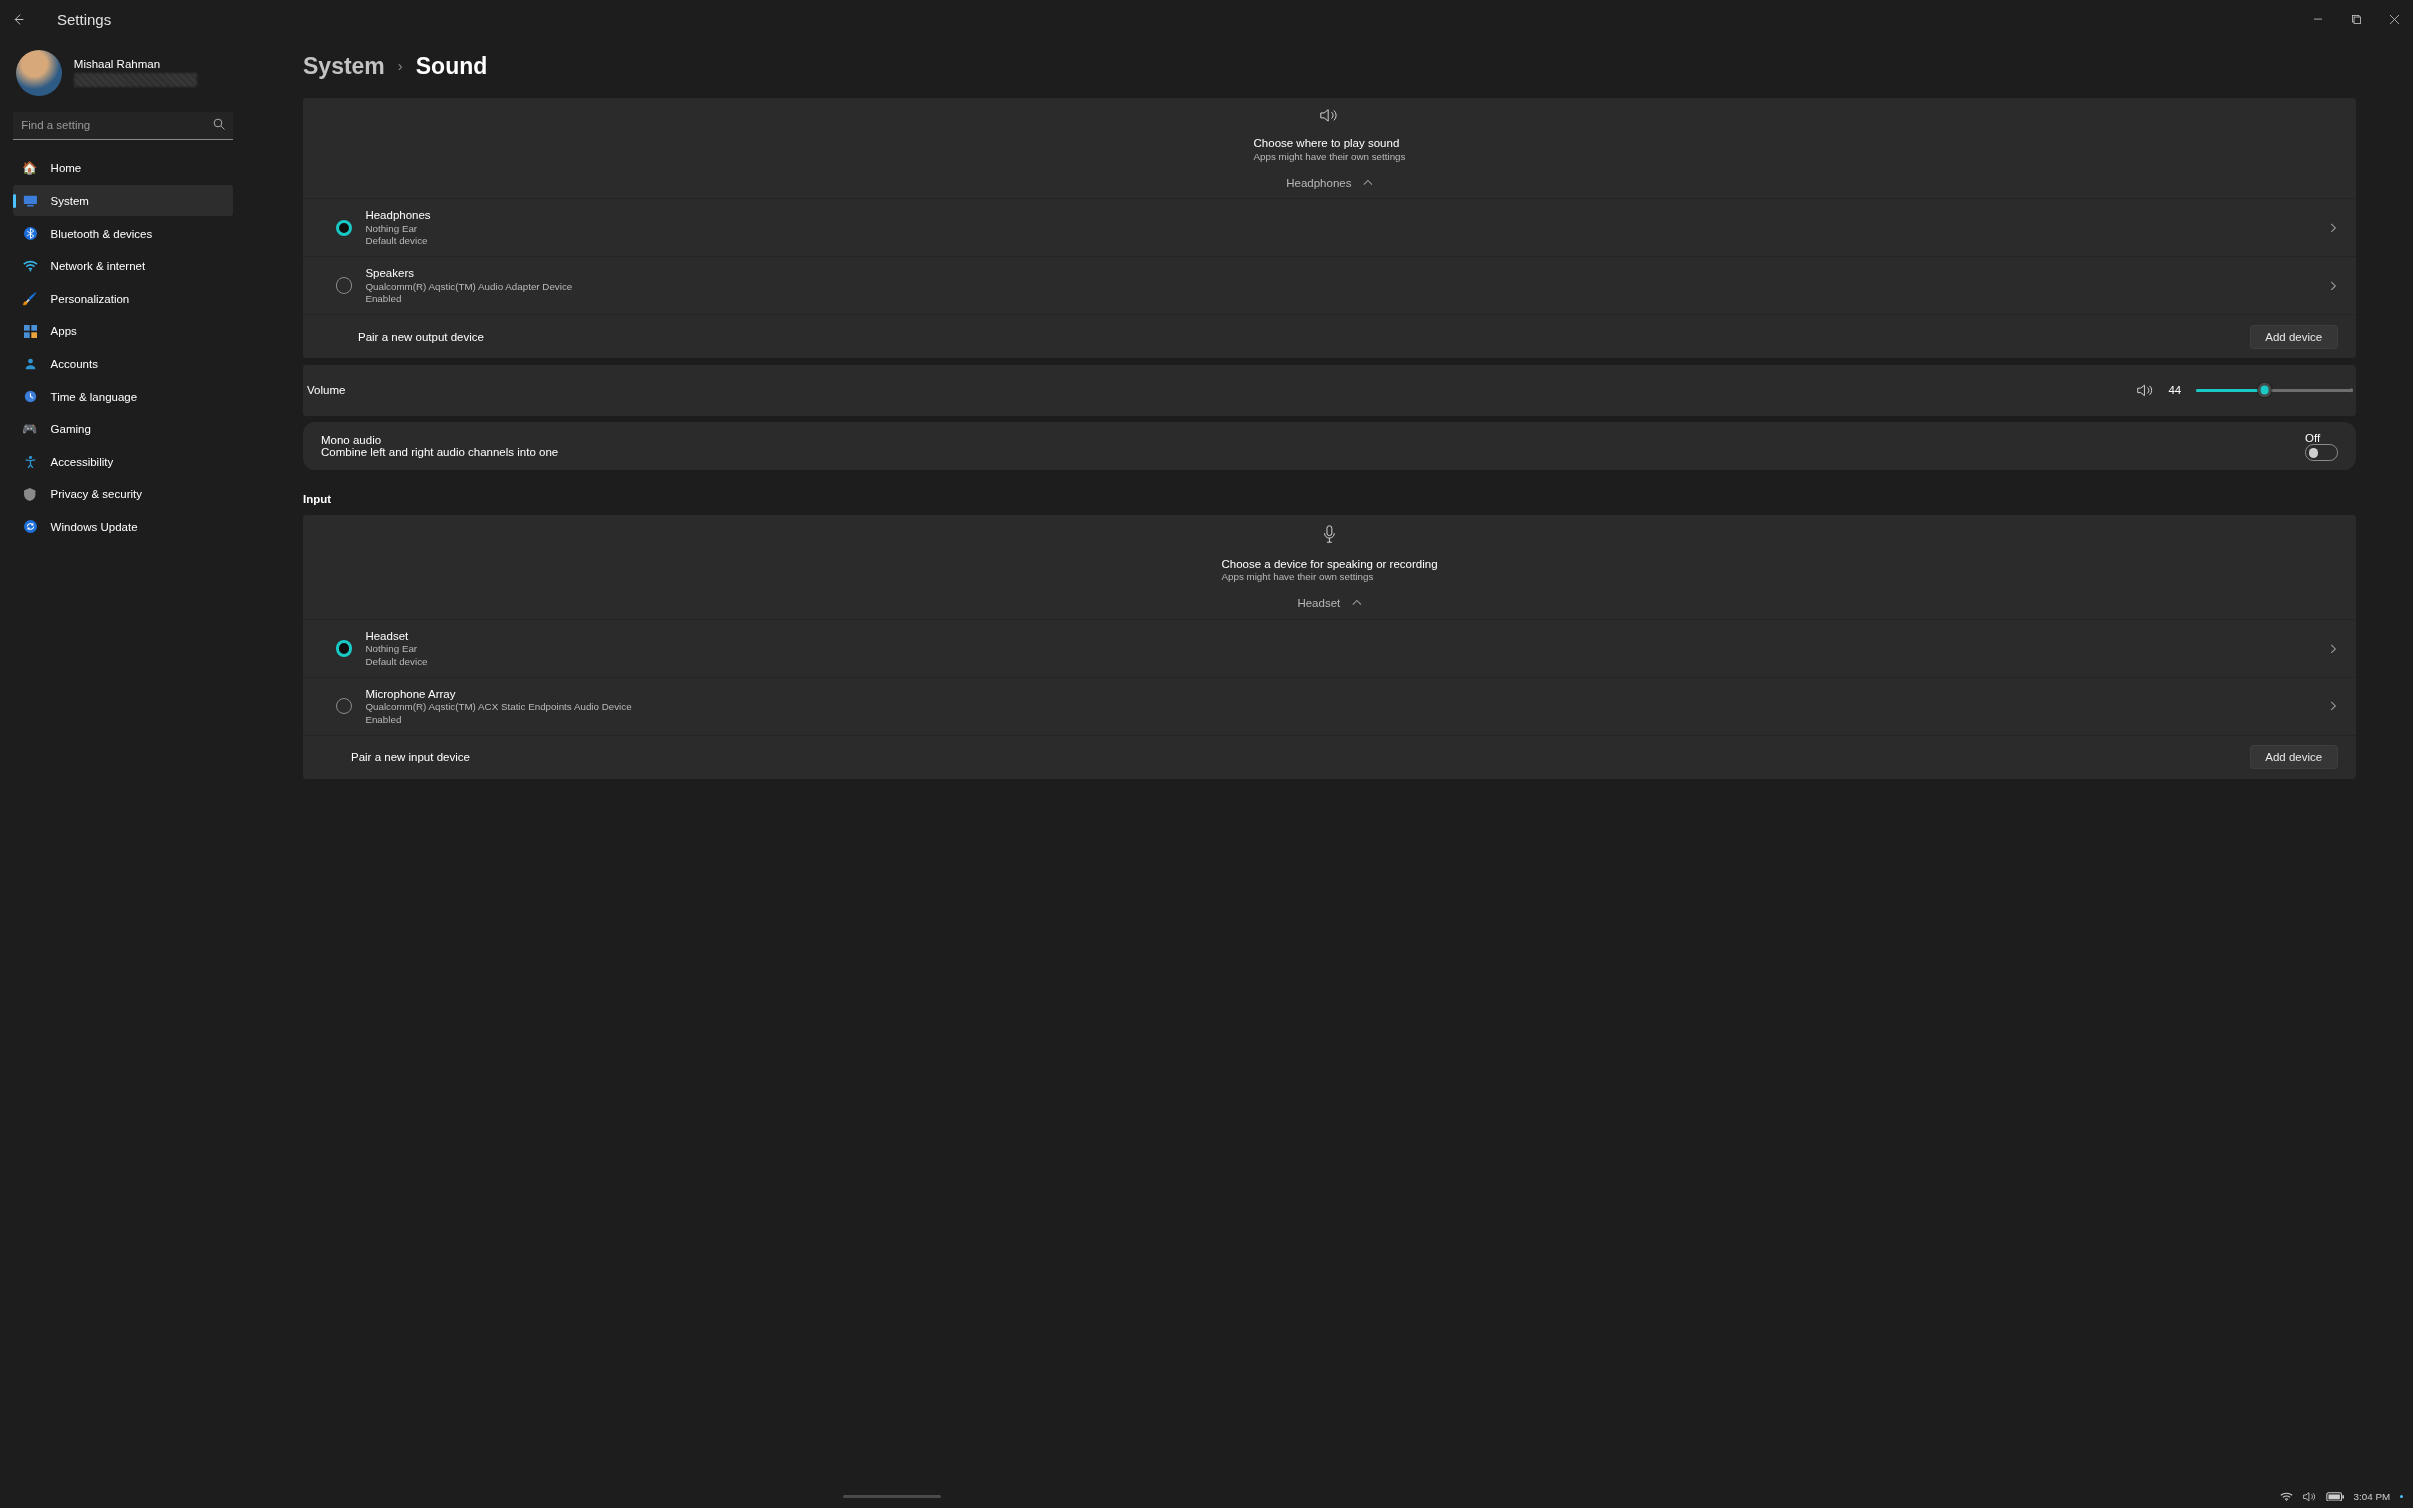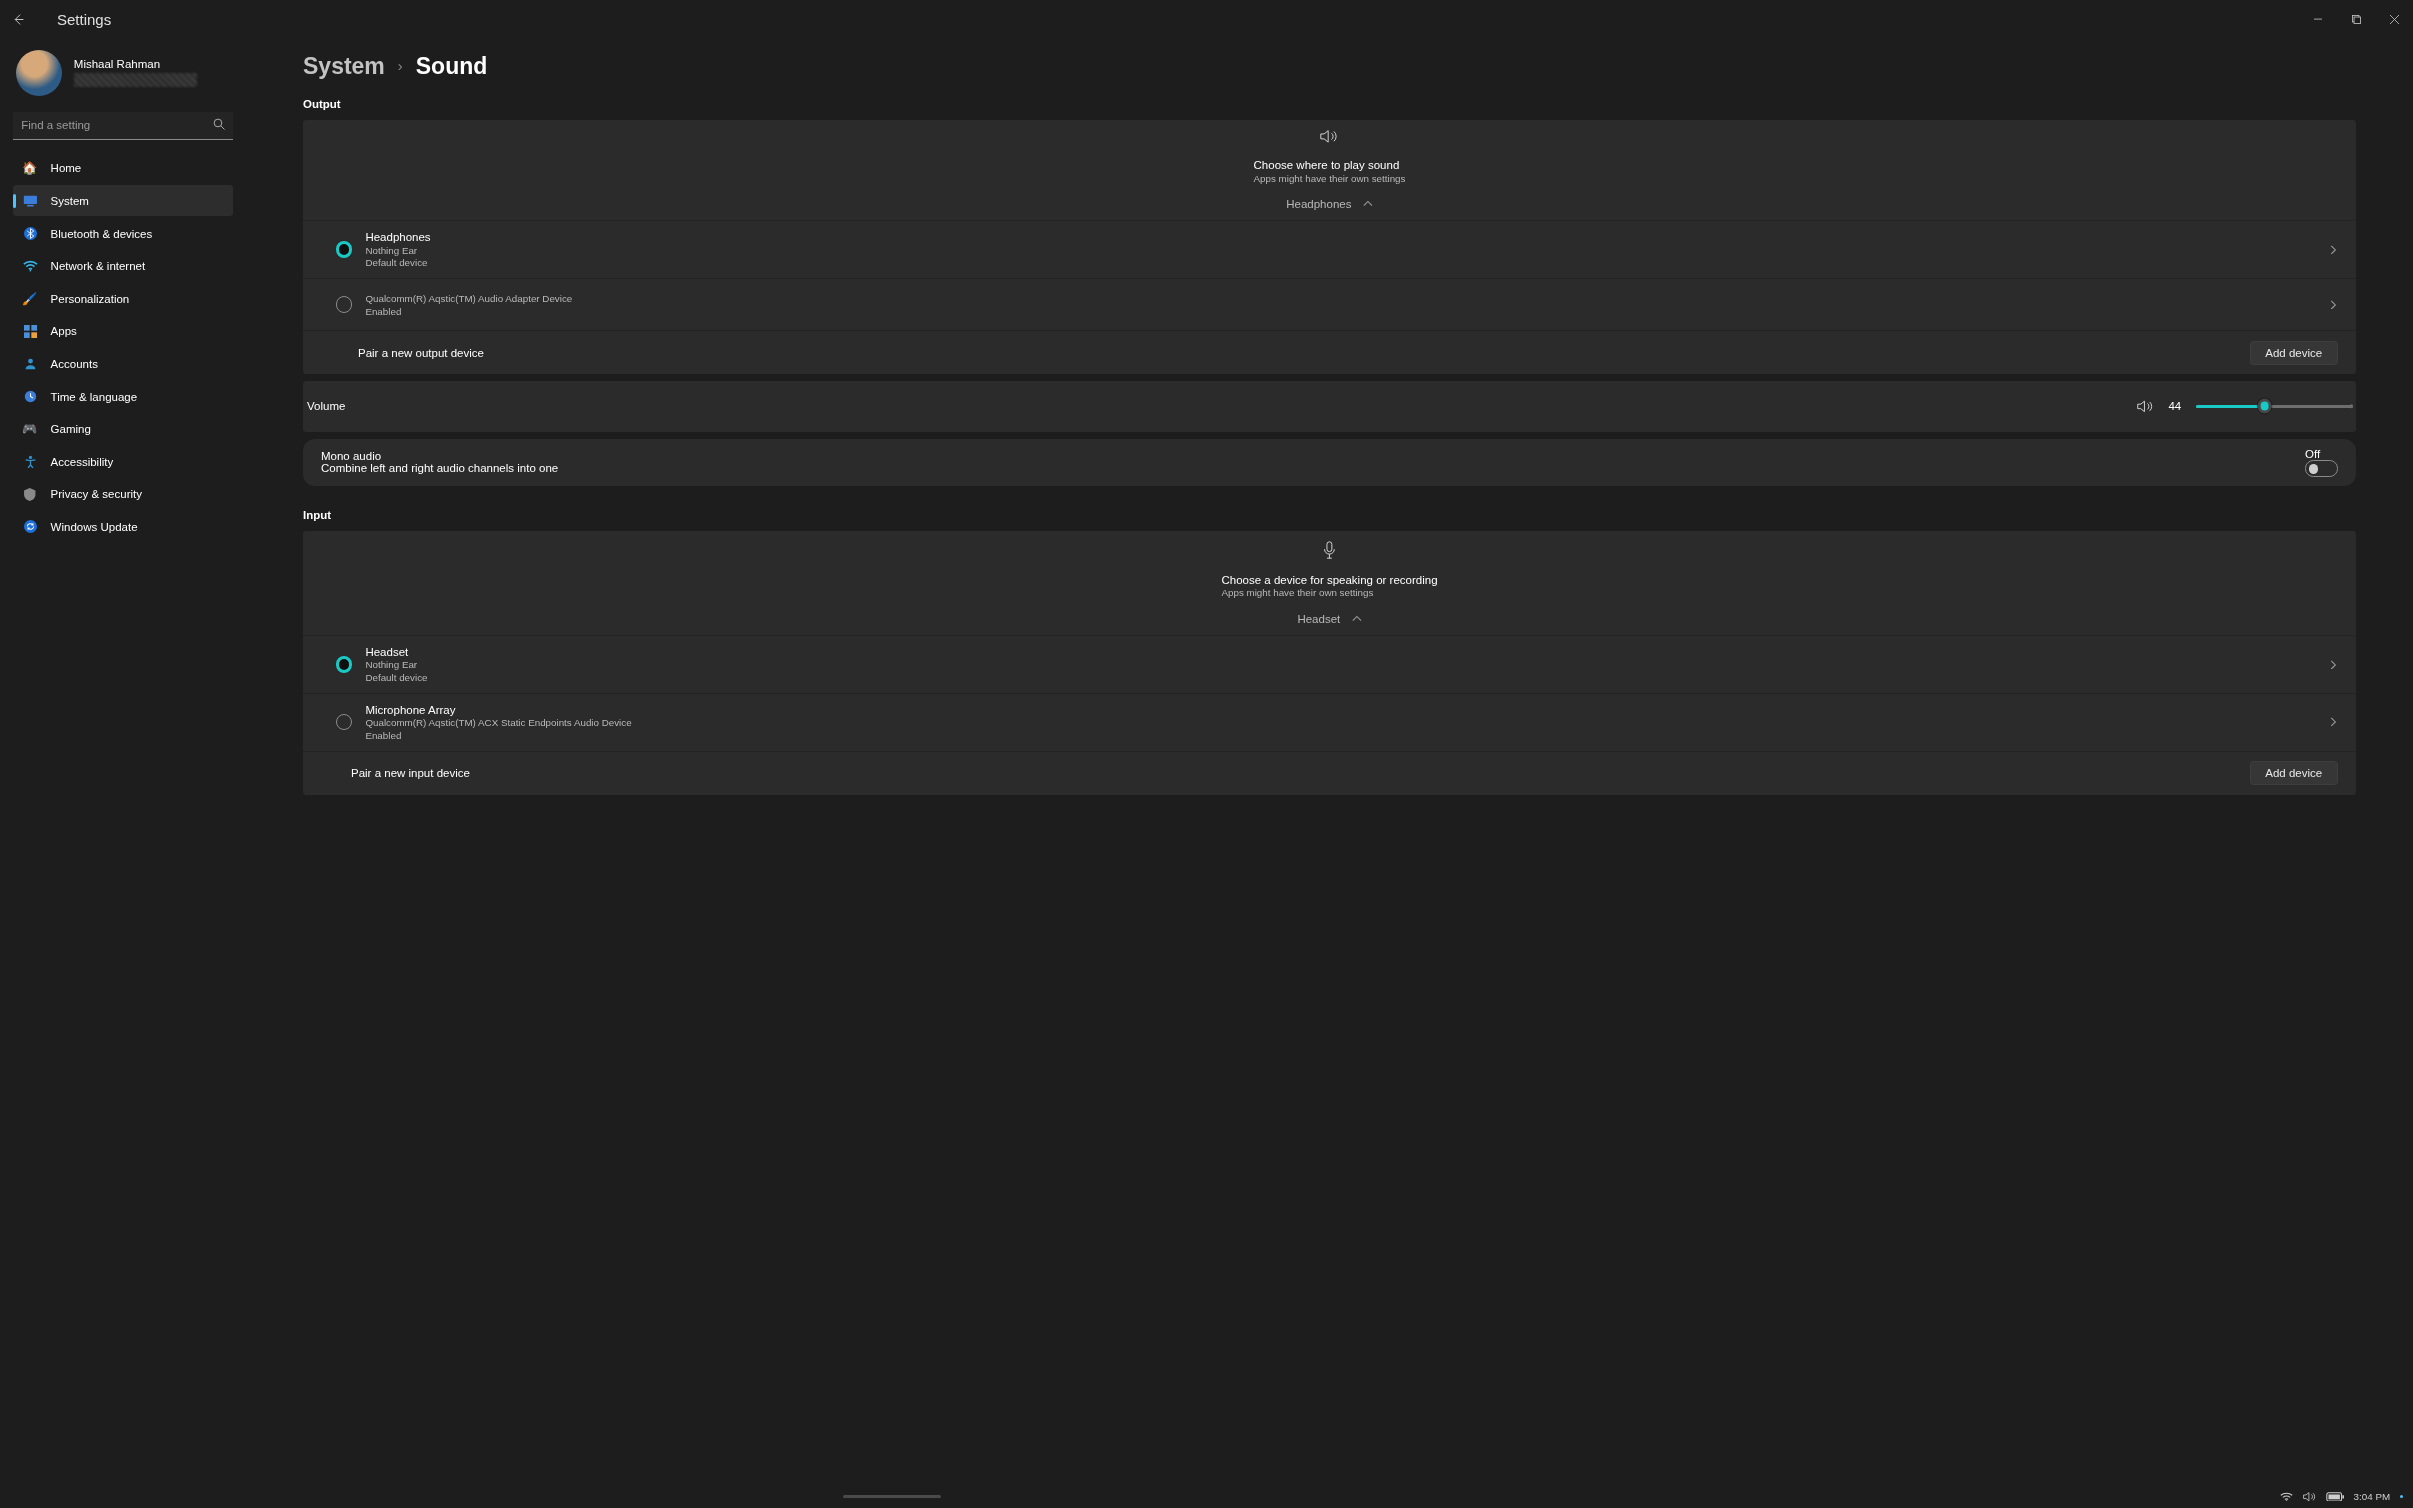"Output" div.section-h { html: <div>Output</div> -> none }
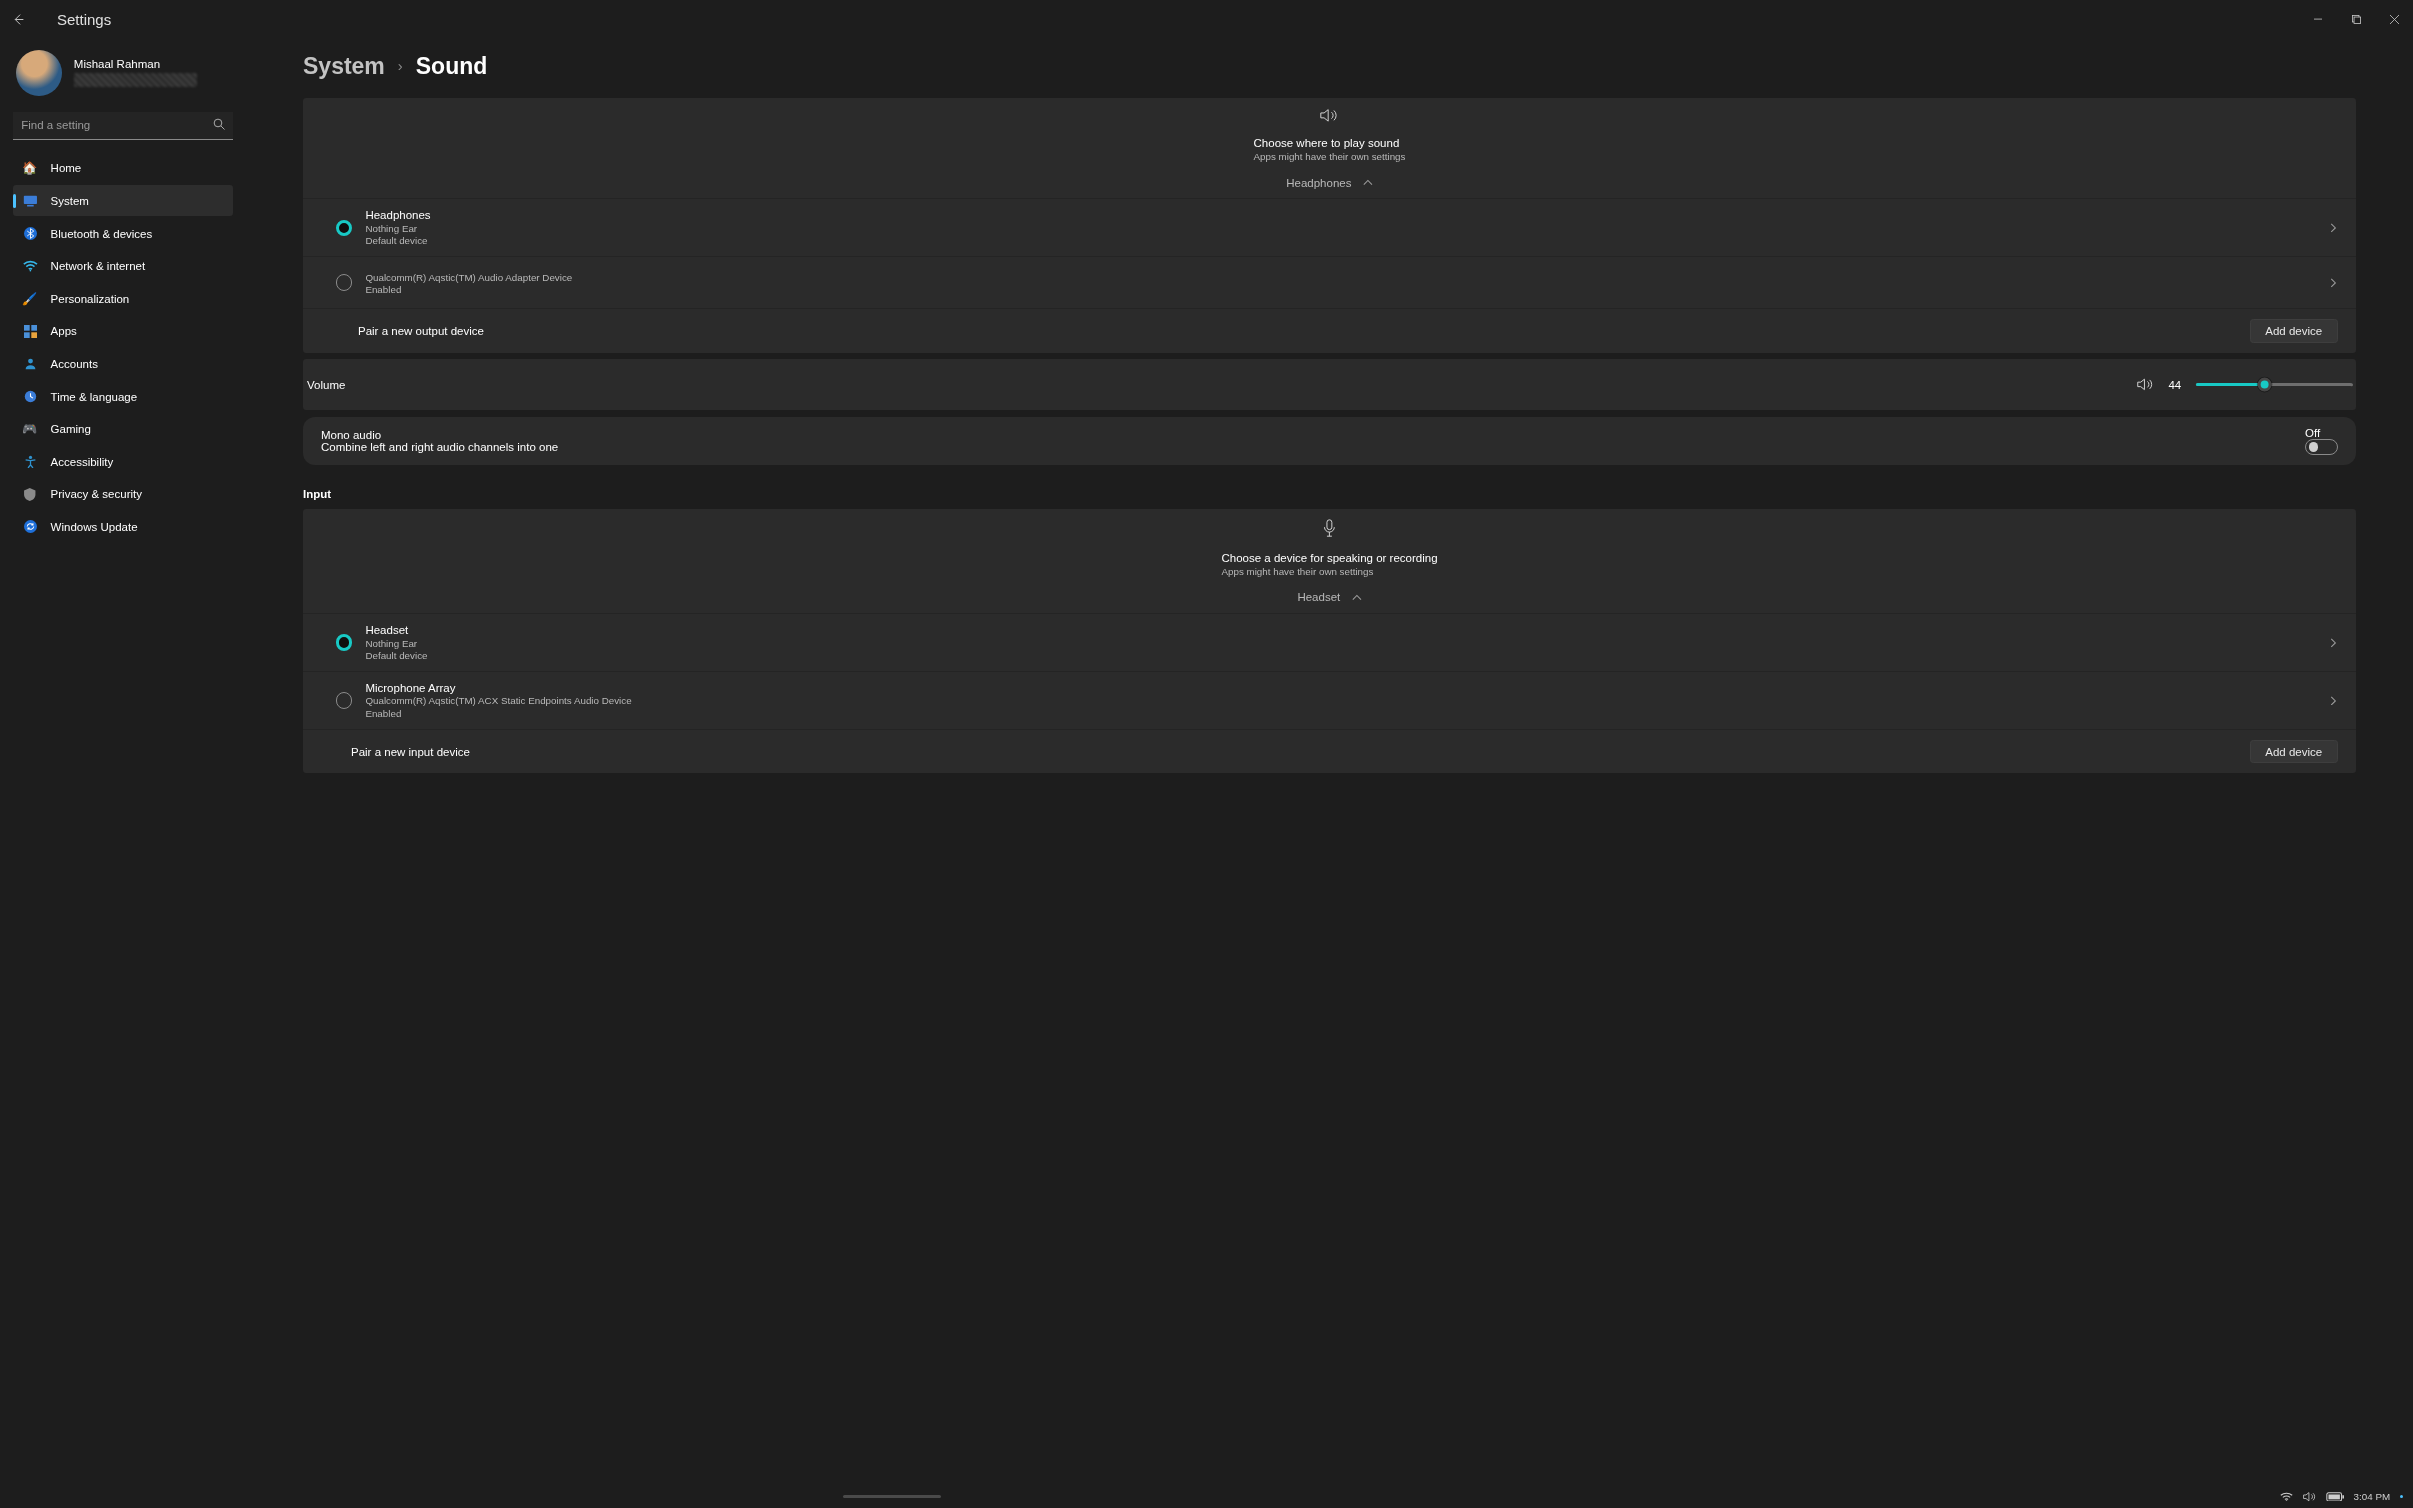"Speakers" div.t1 { html: none -> <div>Speakers</div> }
